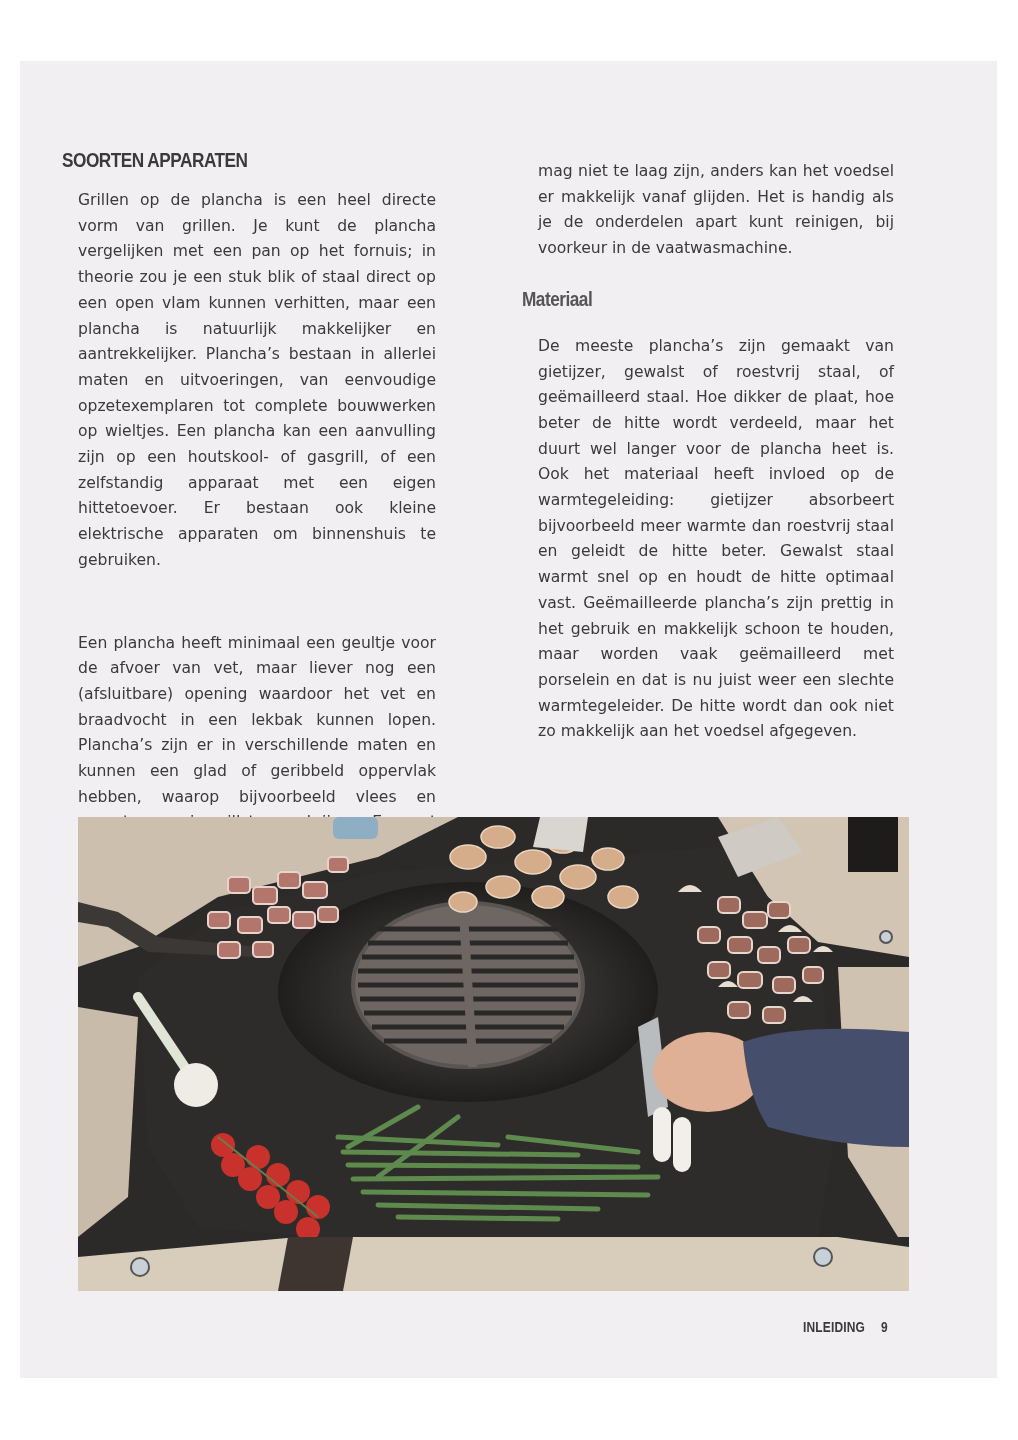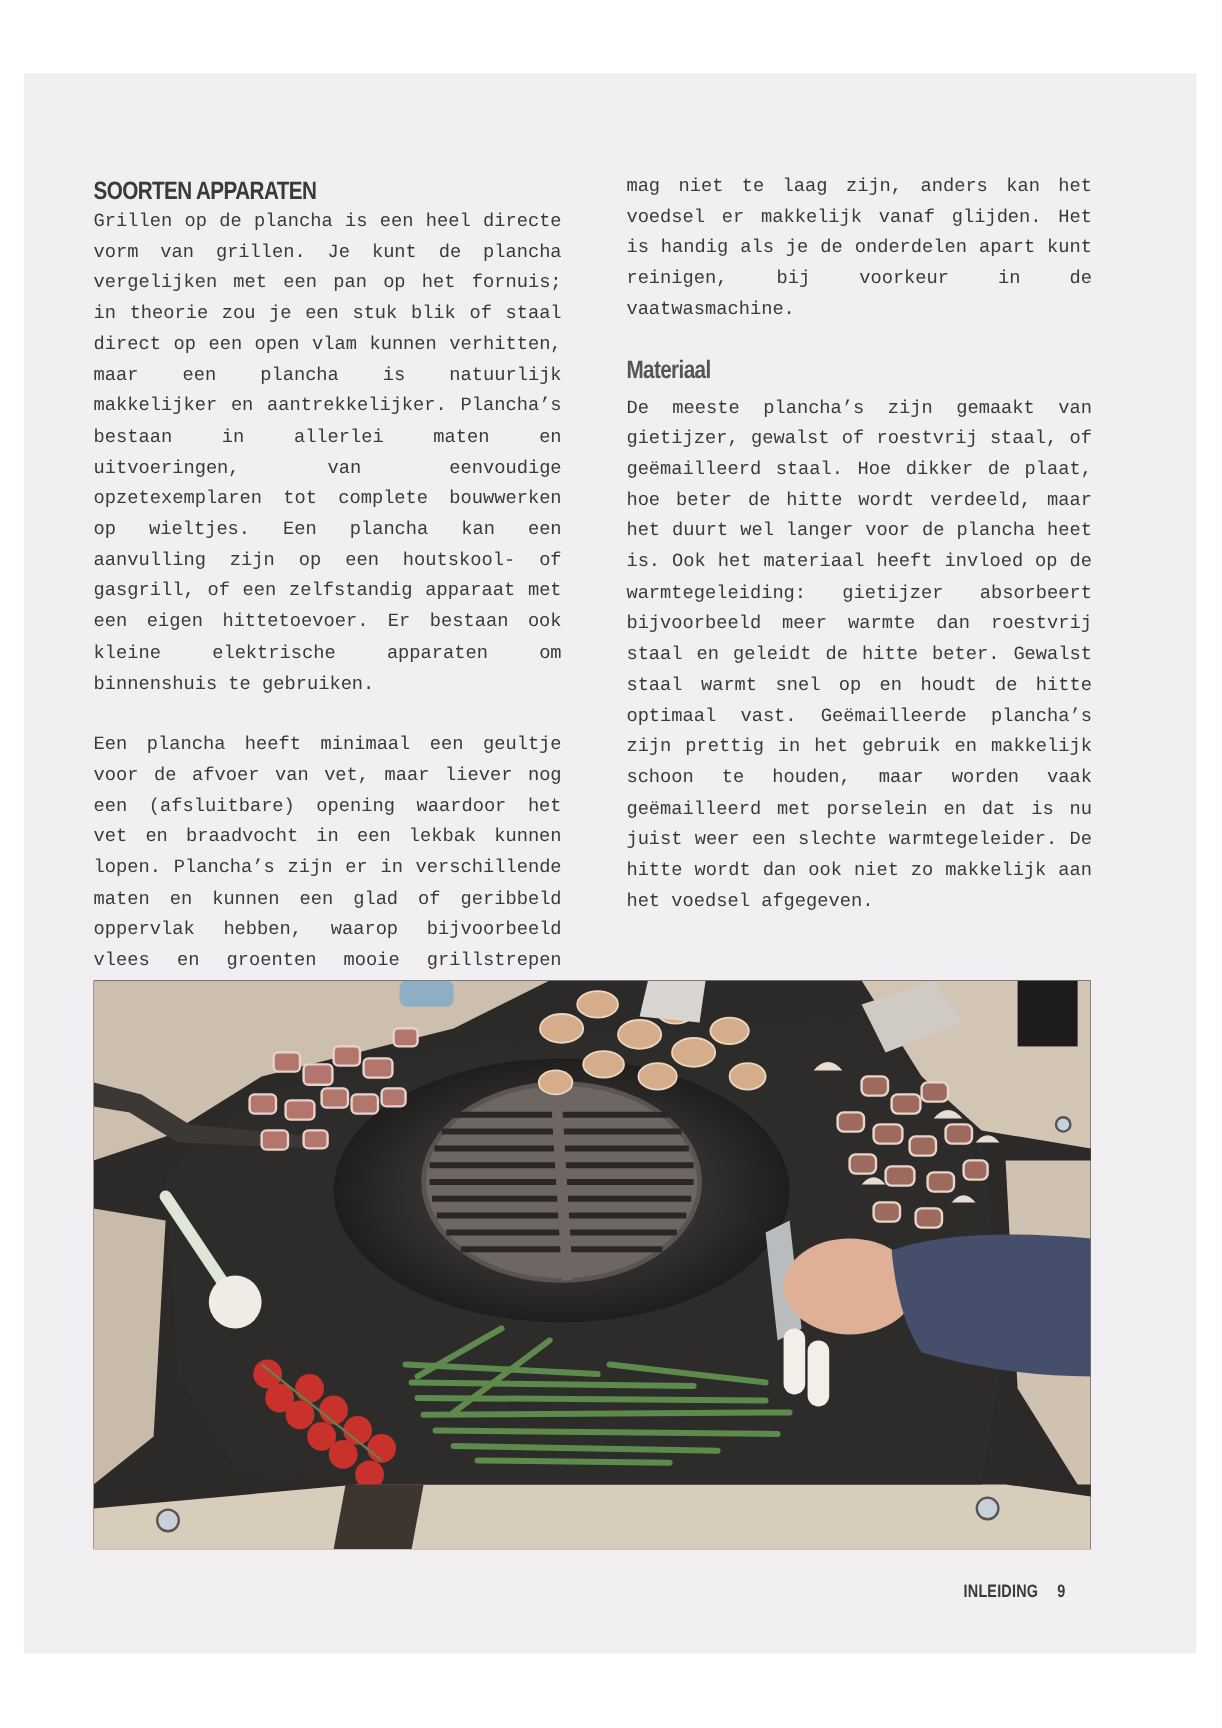"SOORTEN APPARATEN" .col-left { left: 78px -> 62px }
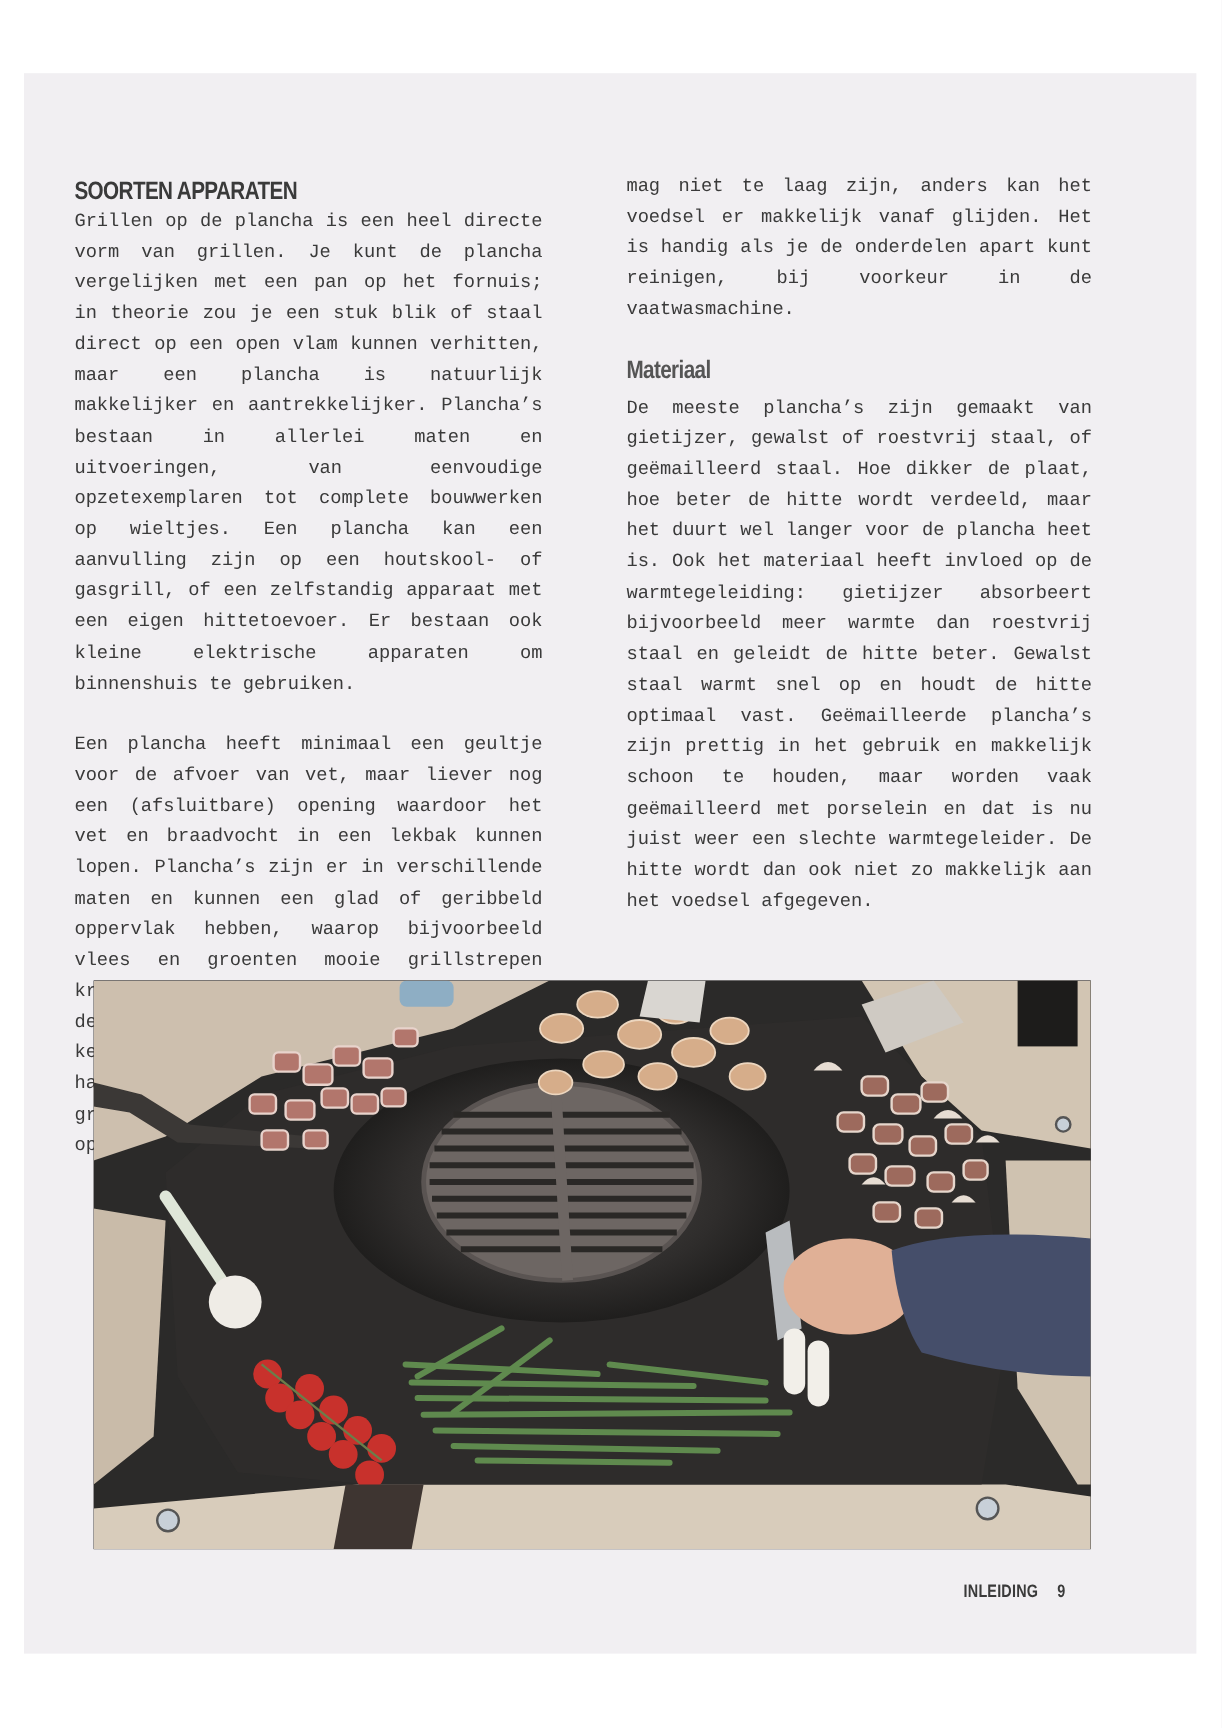"mag niet te laag zijn," p { font-family: Liberation Mono, monospace -> none; margin: 0 -> 16px }
